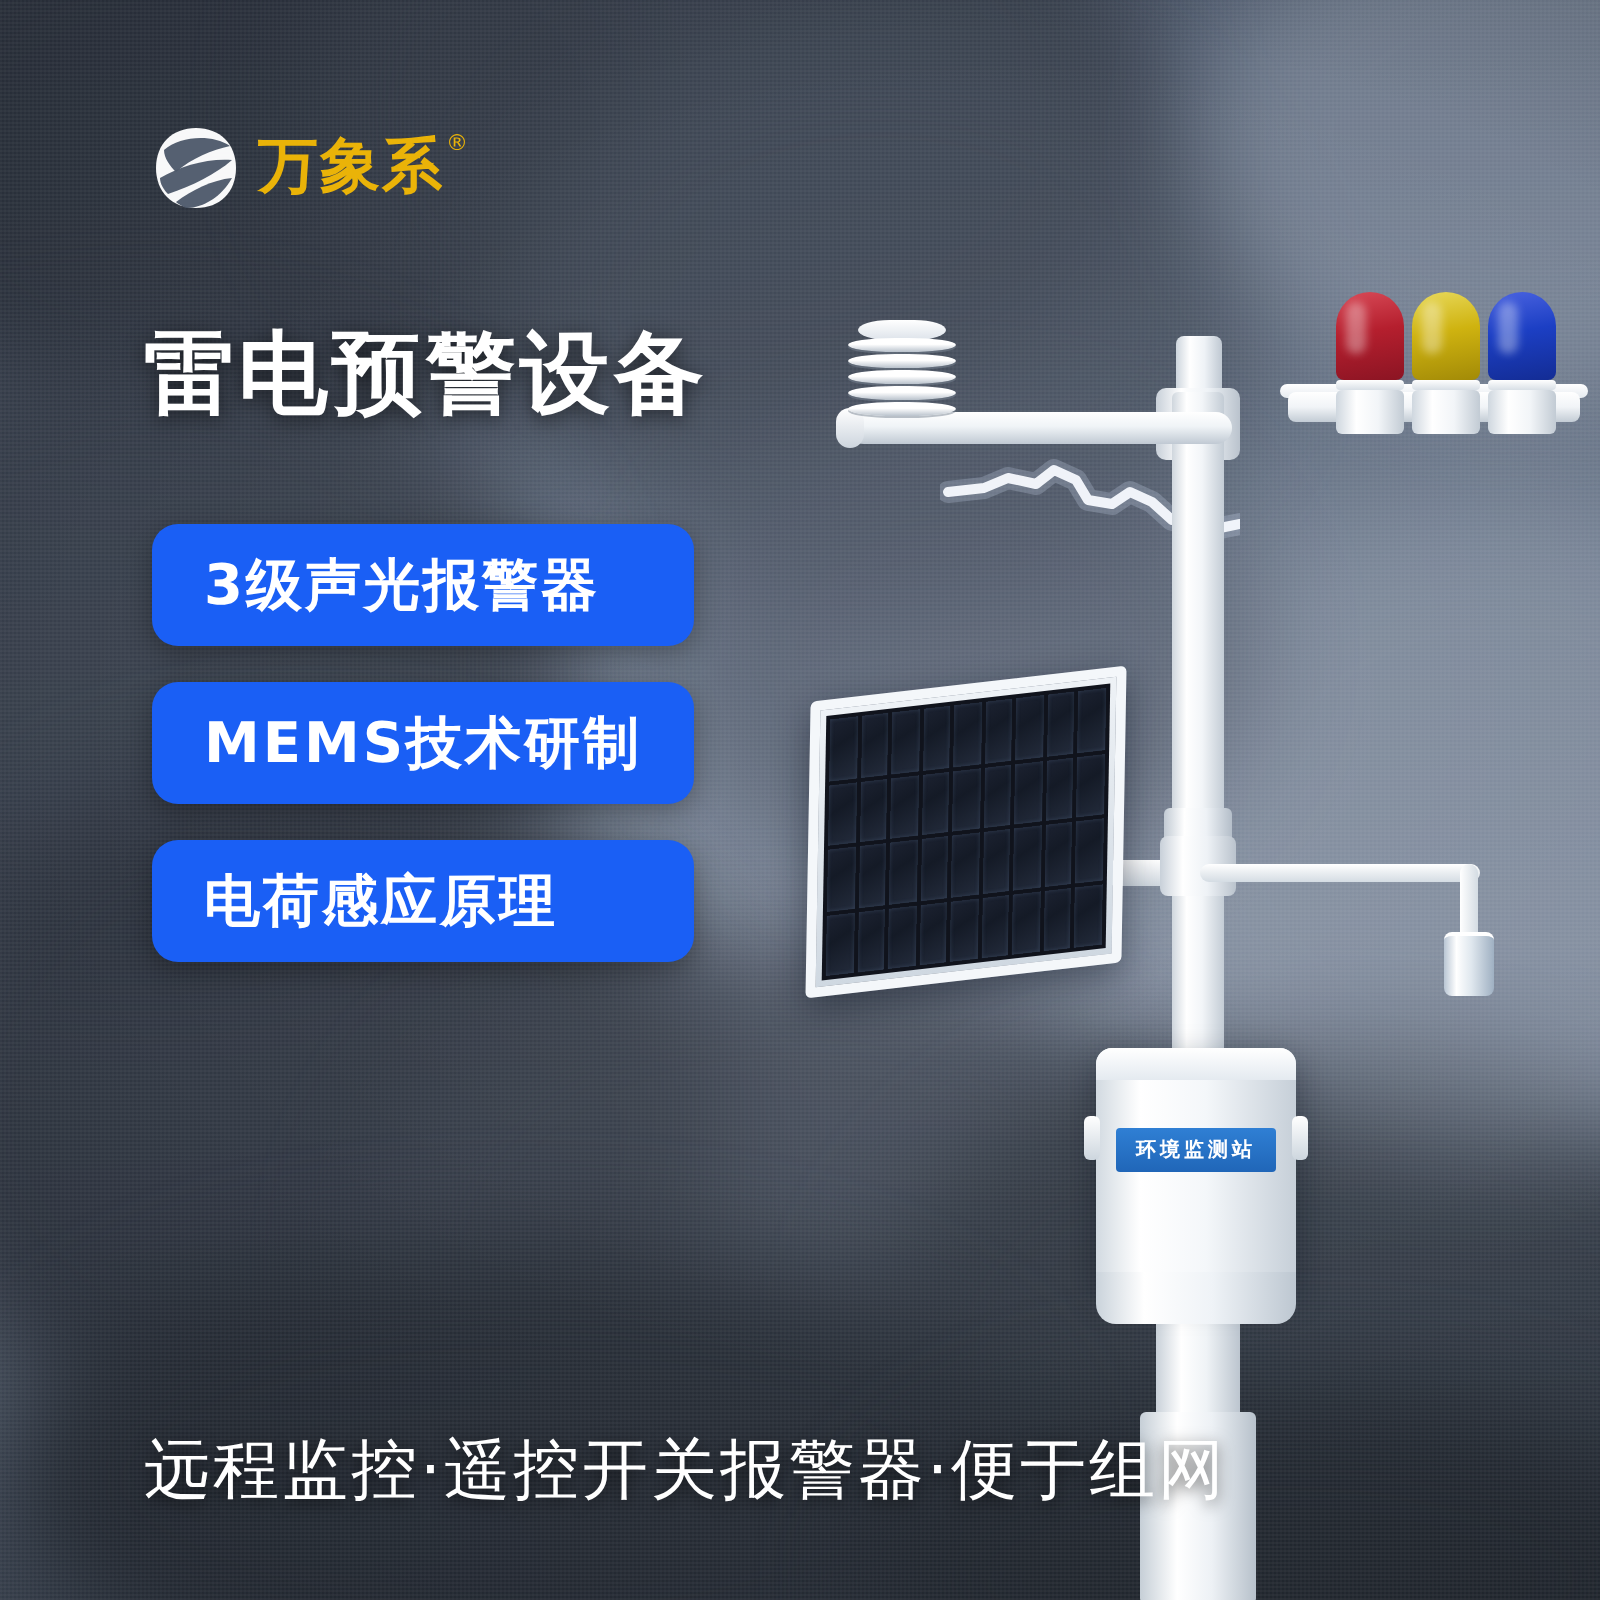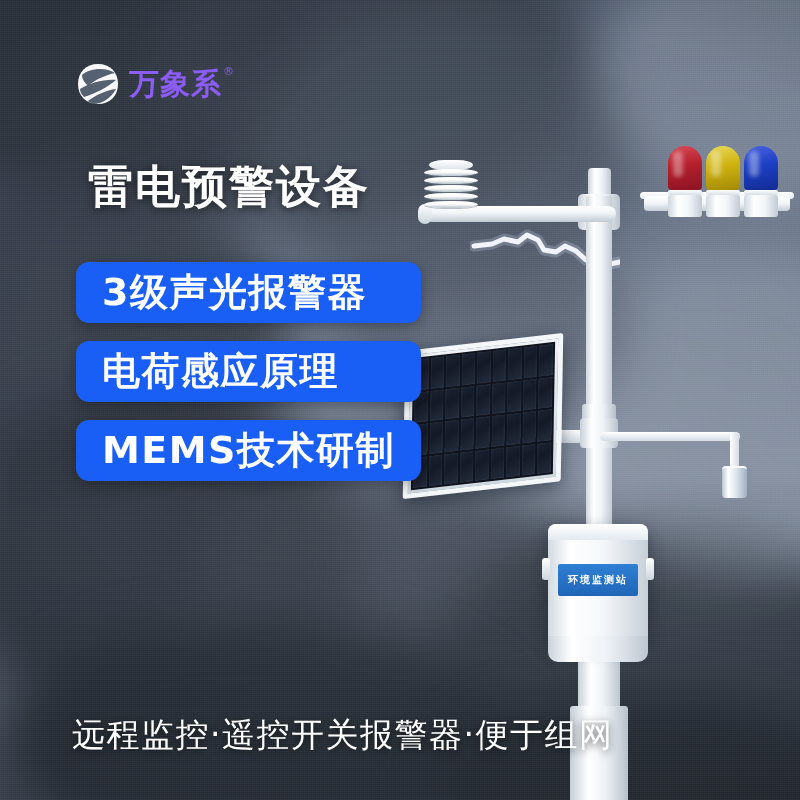"万象系" .logo-text { color: #8b5cf6 -> #eab308 }
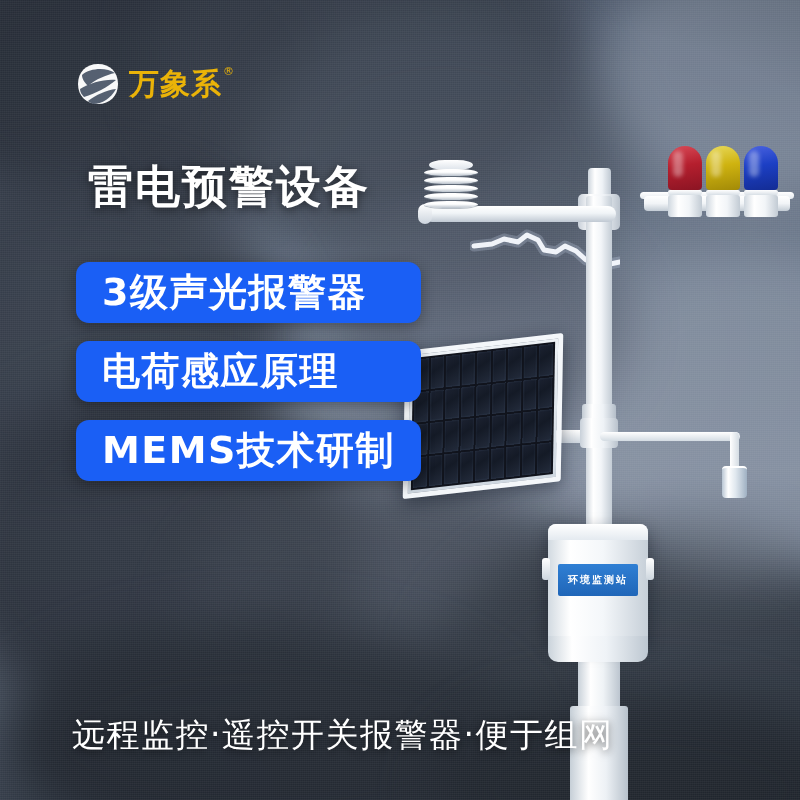"雷电预警设备" .headline { margin-left: 16px -> none }
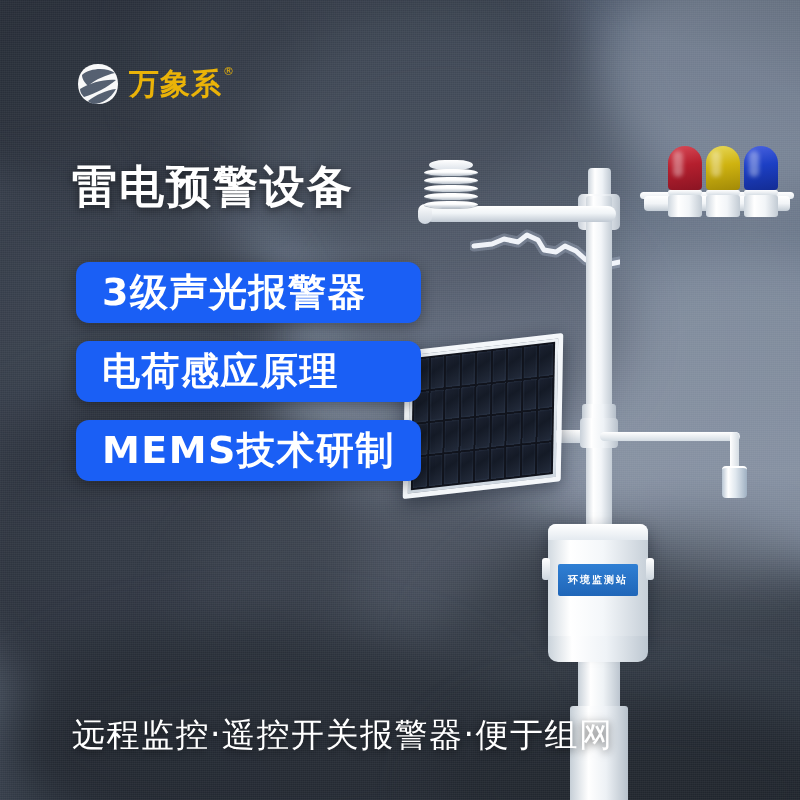"3级声光报警器" .pill { font-size: 38px -> 28px }
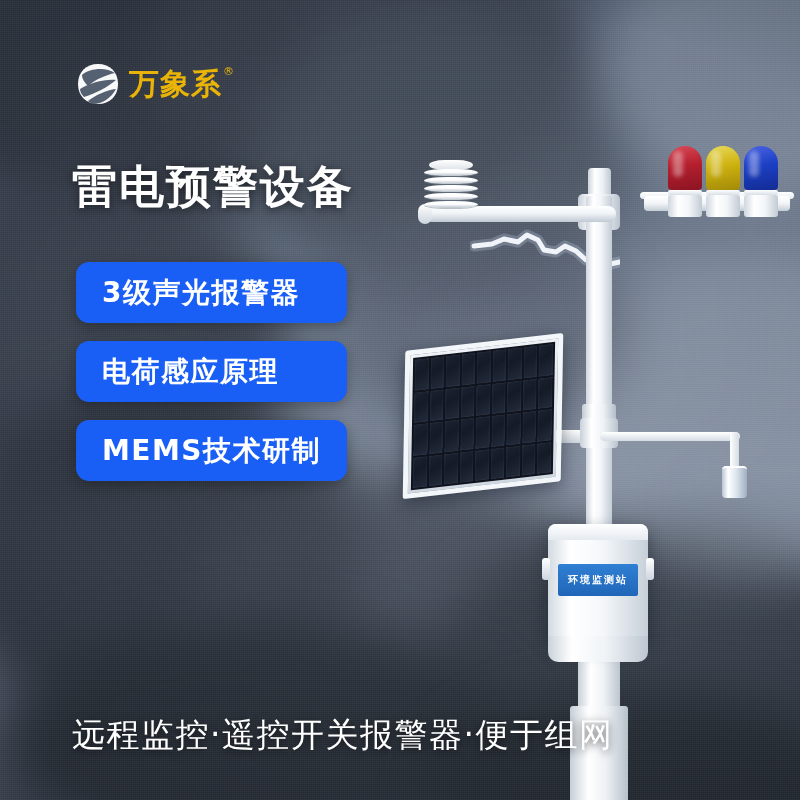"电荷感应原理" div.pill { order: before "MEMS技术研制" -> after "MEMS技术研制" }
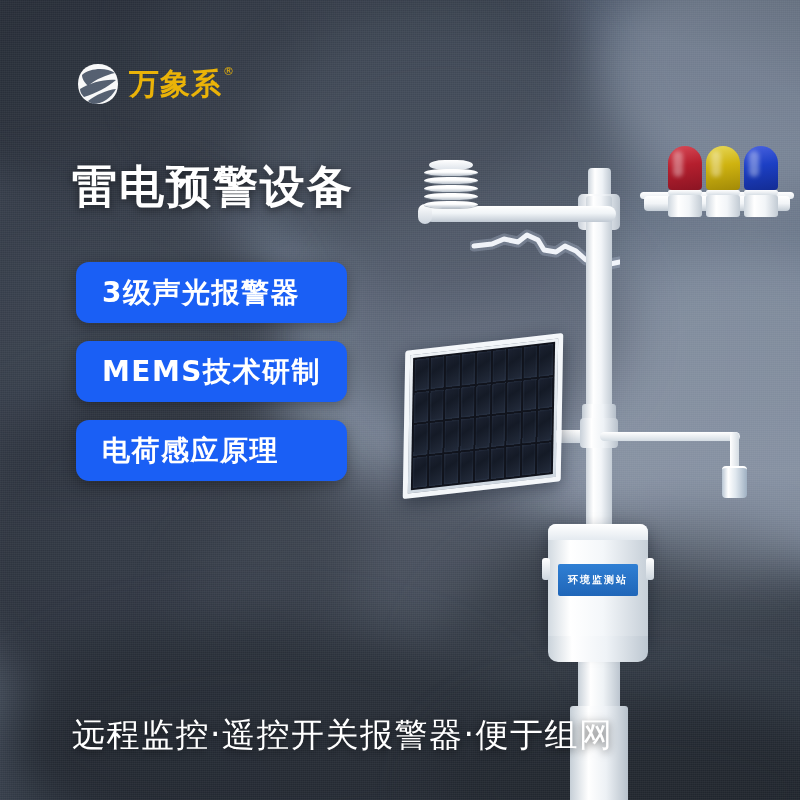"环境监测站" .box-label { height: 32px -> 22px }
